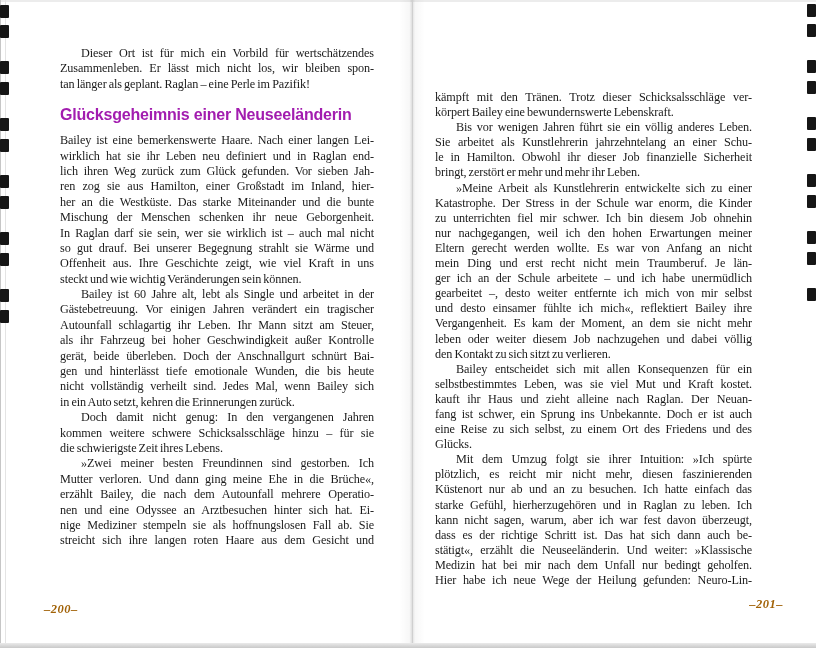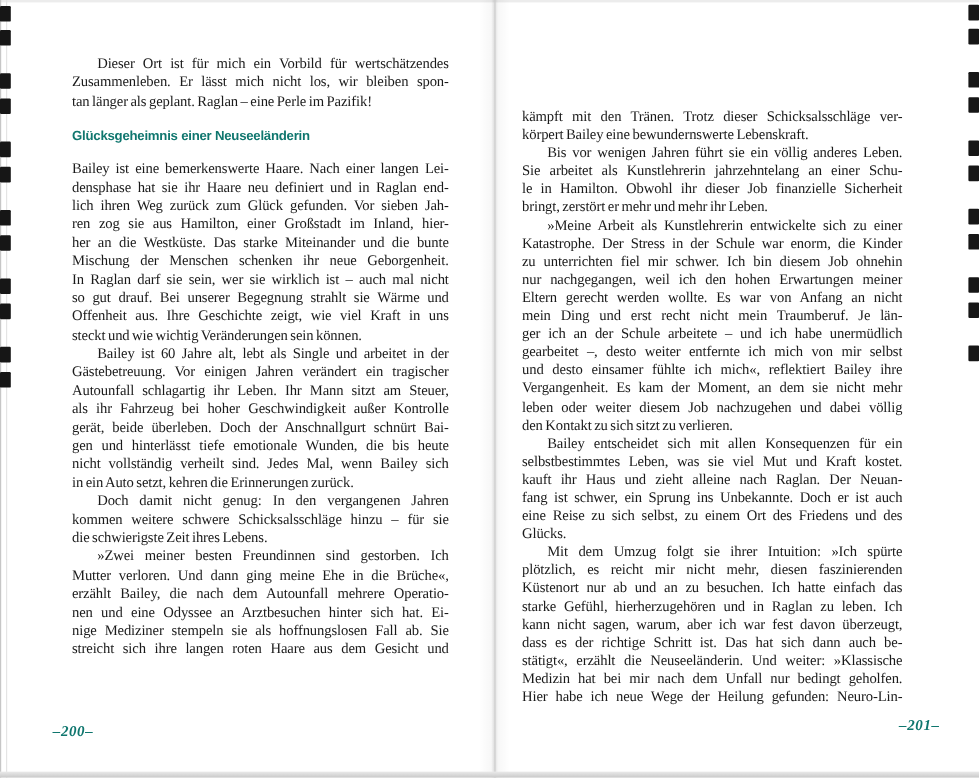"Glücksgeheimnis einer Neuseeländerin" .heading { color: #0f766e -> #a21caf; font-size: 11px -> 16px }
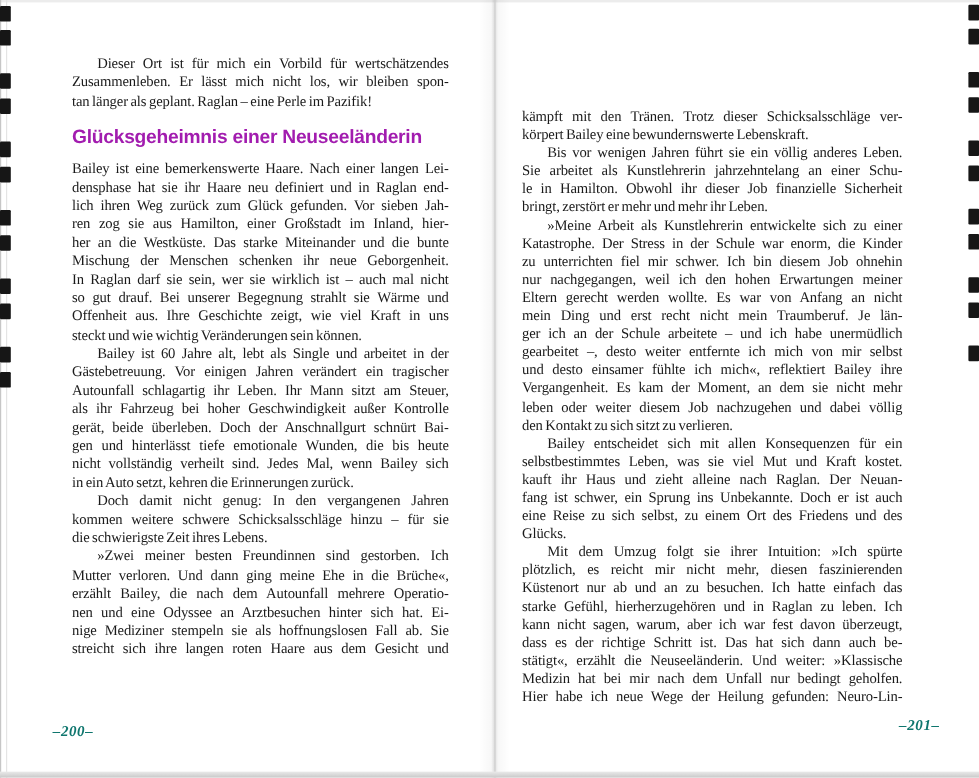"densphase hat sie ihr Haare" div.line { text: densphase hat sie ihr Haare -> wirklich hat sie ihr Leben }
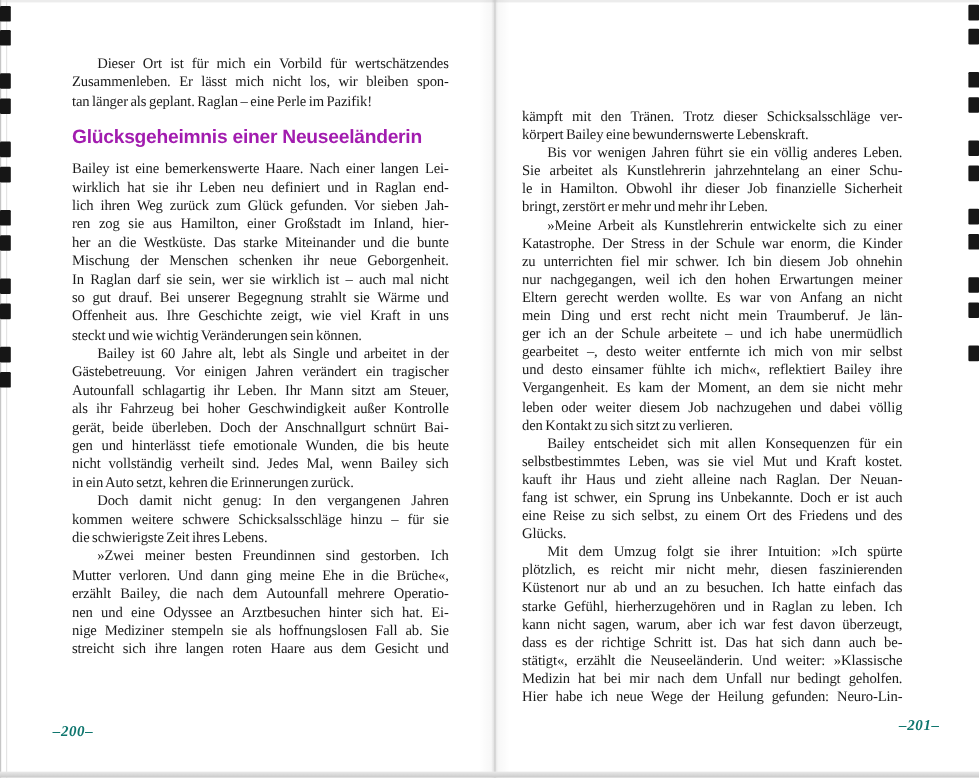"–200–" .page-number { color: #0f766e -> #a16207 }
